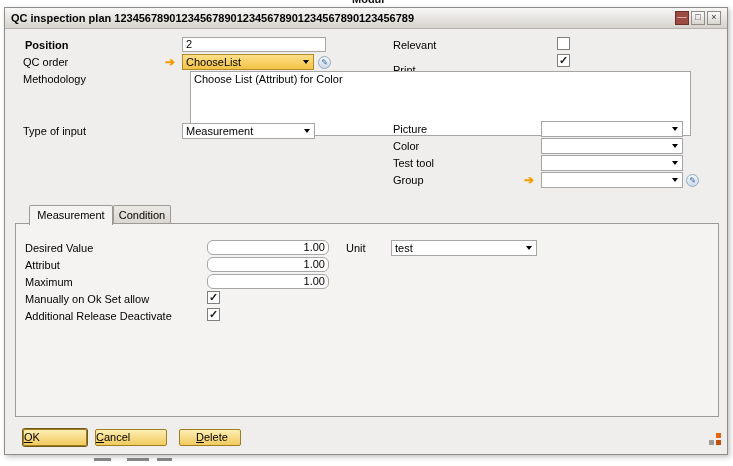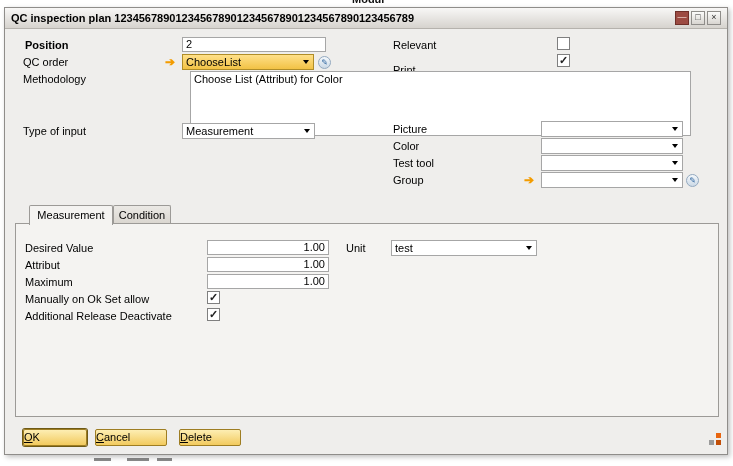"1.00" .num { border-radius: none -> 6px }
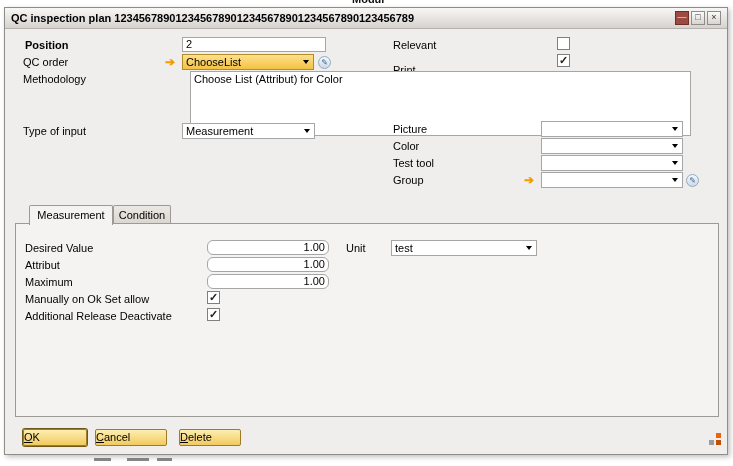"Delete" div.btn { padding-left: none -> 16px }
